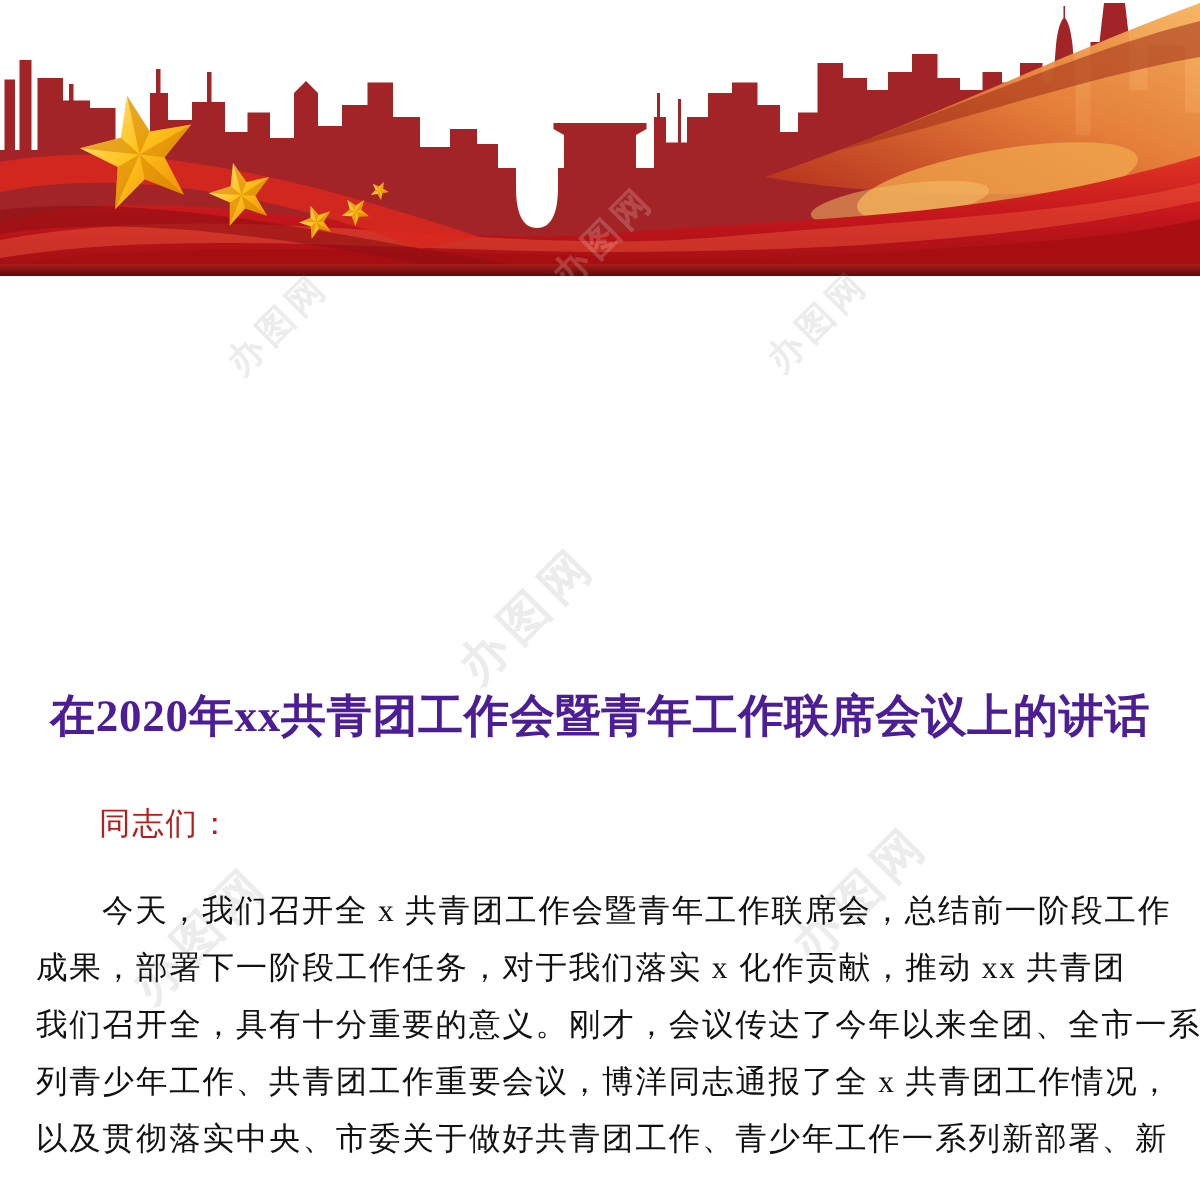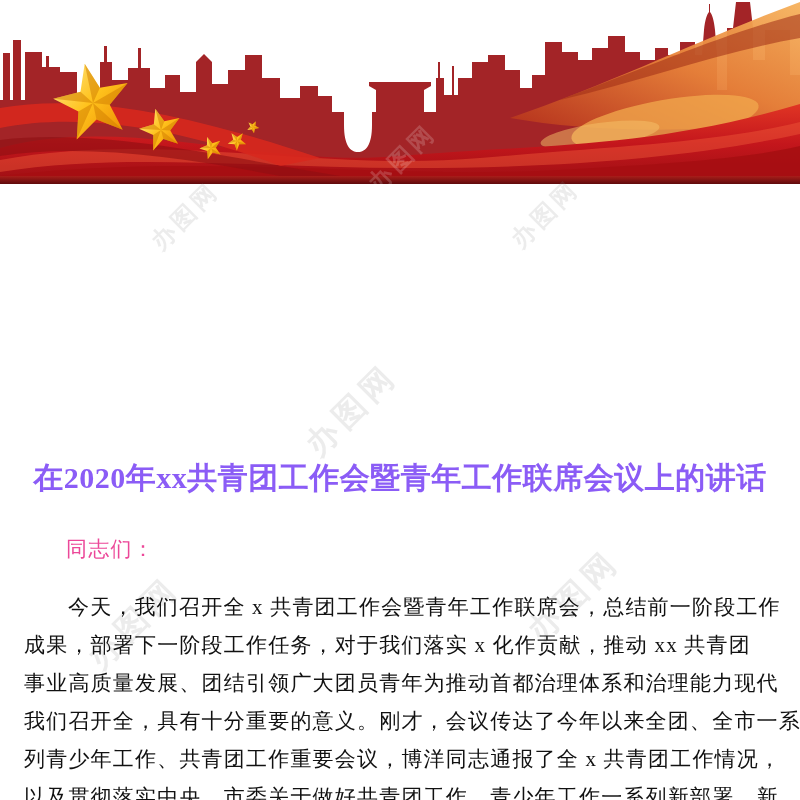"在2020年xx共青团工作会暨青年工作联席会议上的讲话" .title { color: #8b5cf6 -> #4c1d95 }
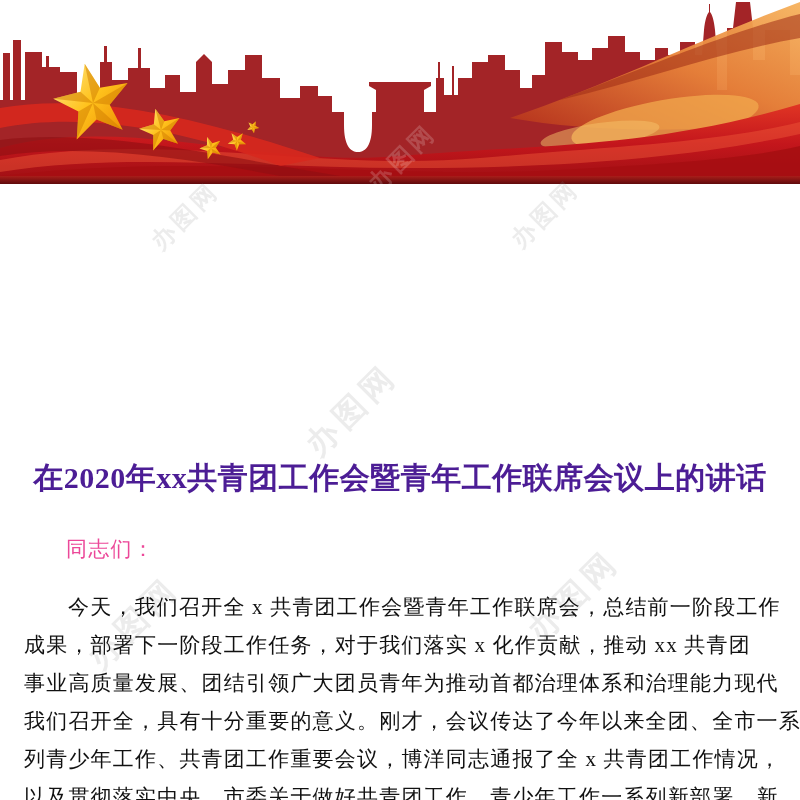"同志们：" .salutation { color: #ec4899 -> #b91c1c }
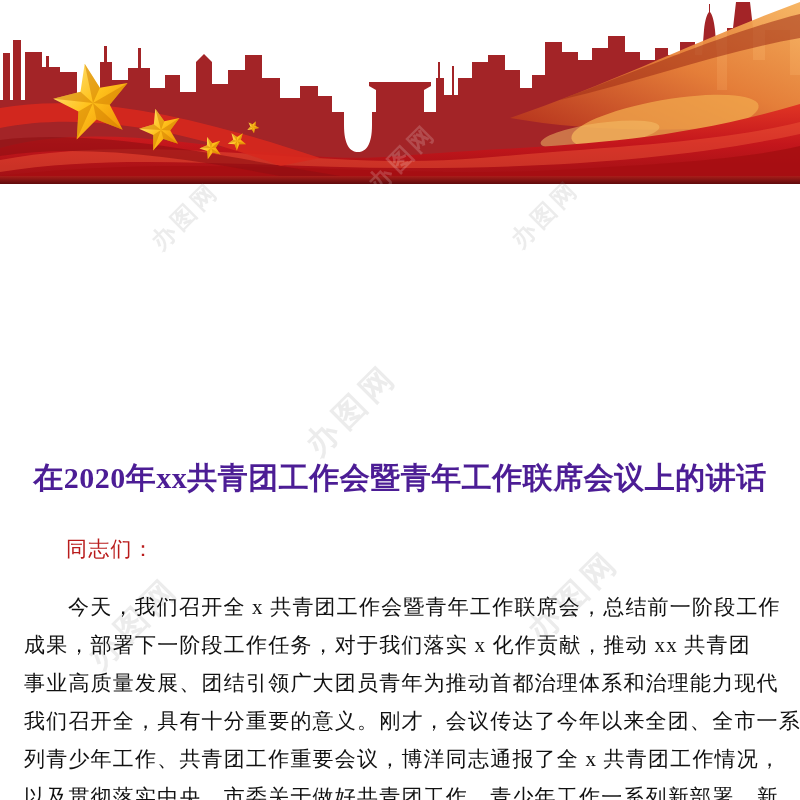"事业高质量发展、团结引领广大团员青年为推动首都治理体系和治理能力现代" div.line { html: <div>事业高质量发展、团结引领广大团员青年为推动首都治理体系和治理能力现代</div> -> none }
